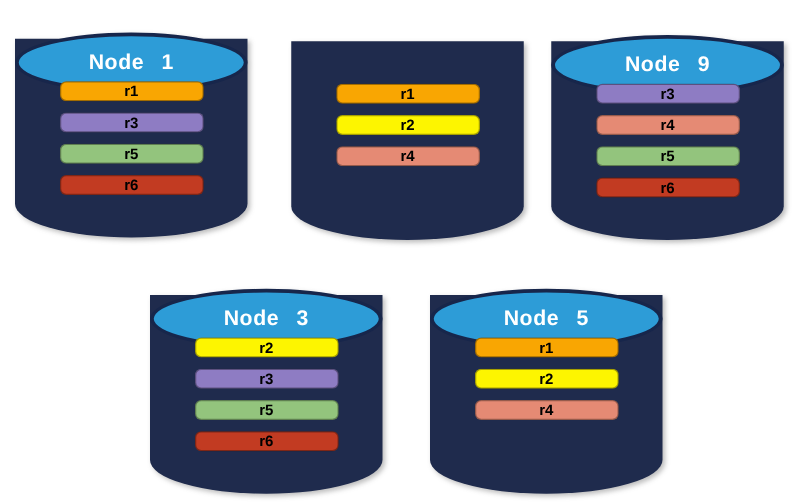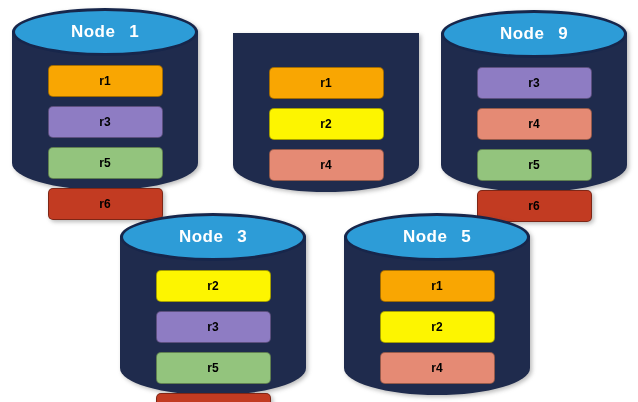"Node 1" .cyl-top { top: 0 -> 18px }
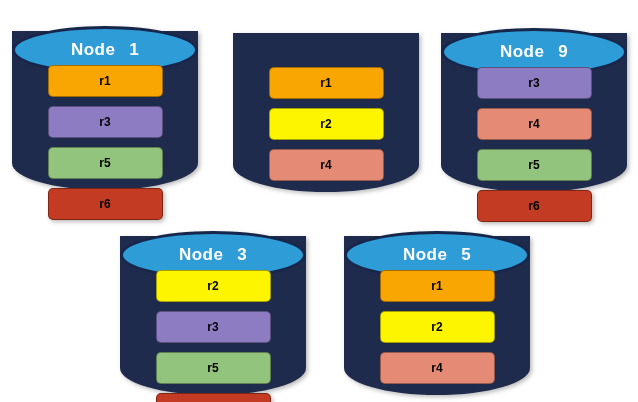"r1" .bar { height: 32px -> 16px }
